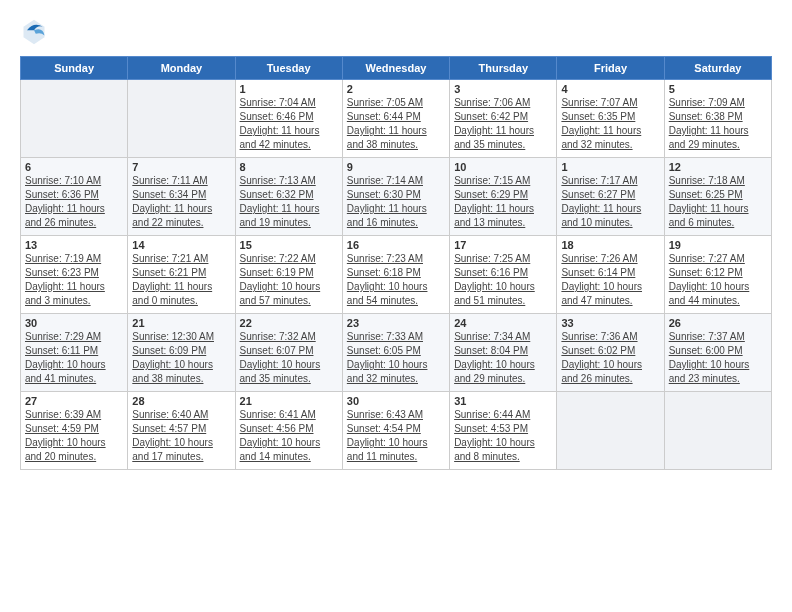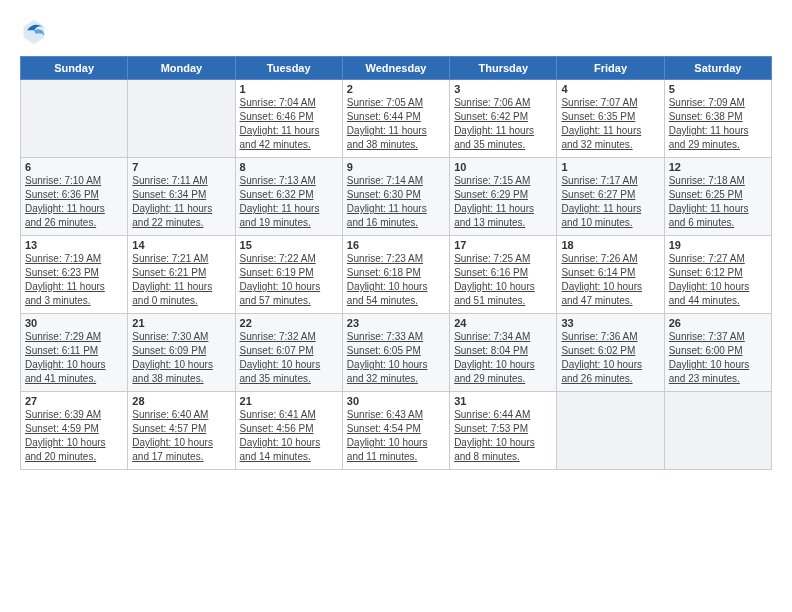"Sunrise: 7:30 AM Sunset: 6:09" div.day-info { text: 7:30 -> 12:30 }
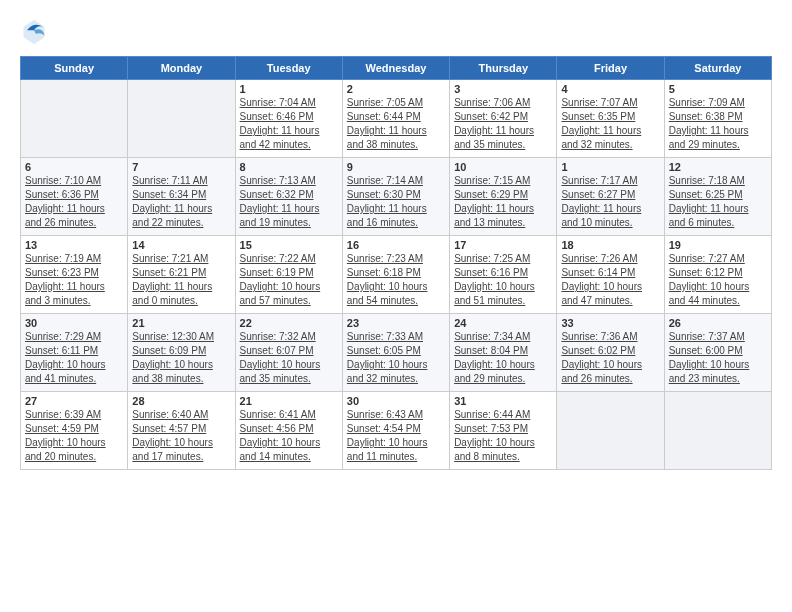"Sunrise: 6:44 AM Sunset: 7:53" div.day-info { text: 7:53 -> 4:53 }
